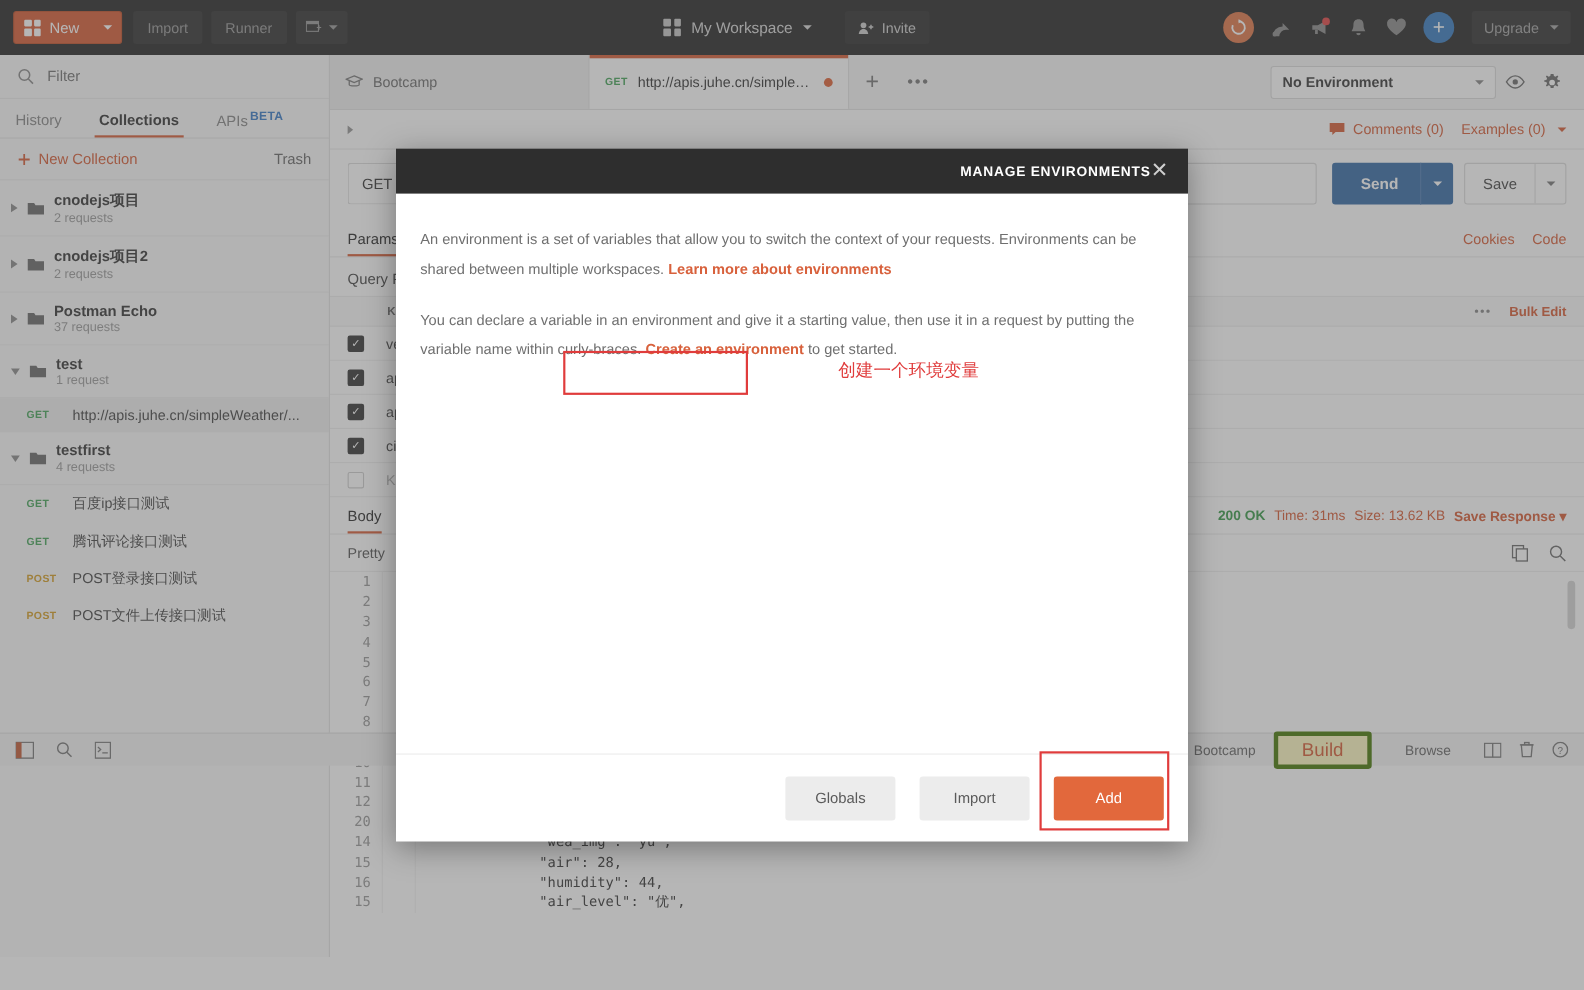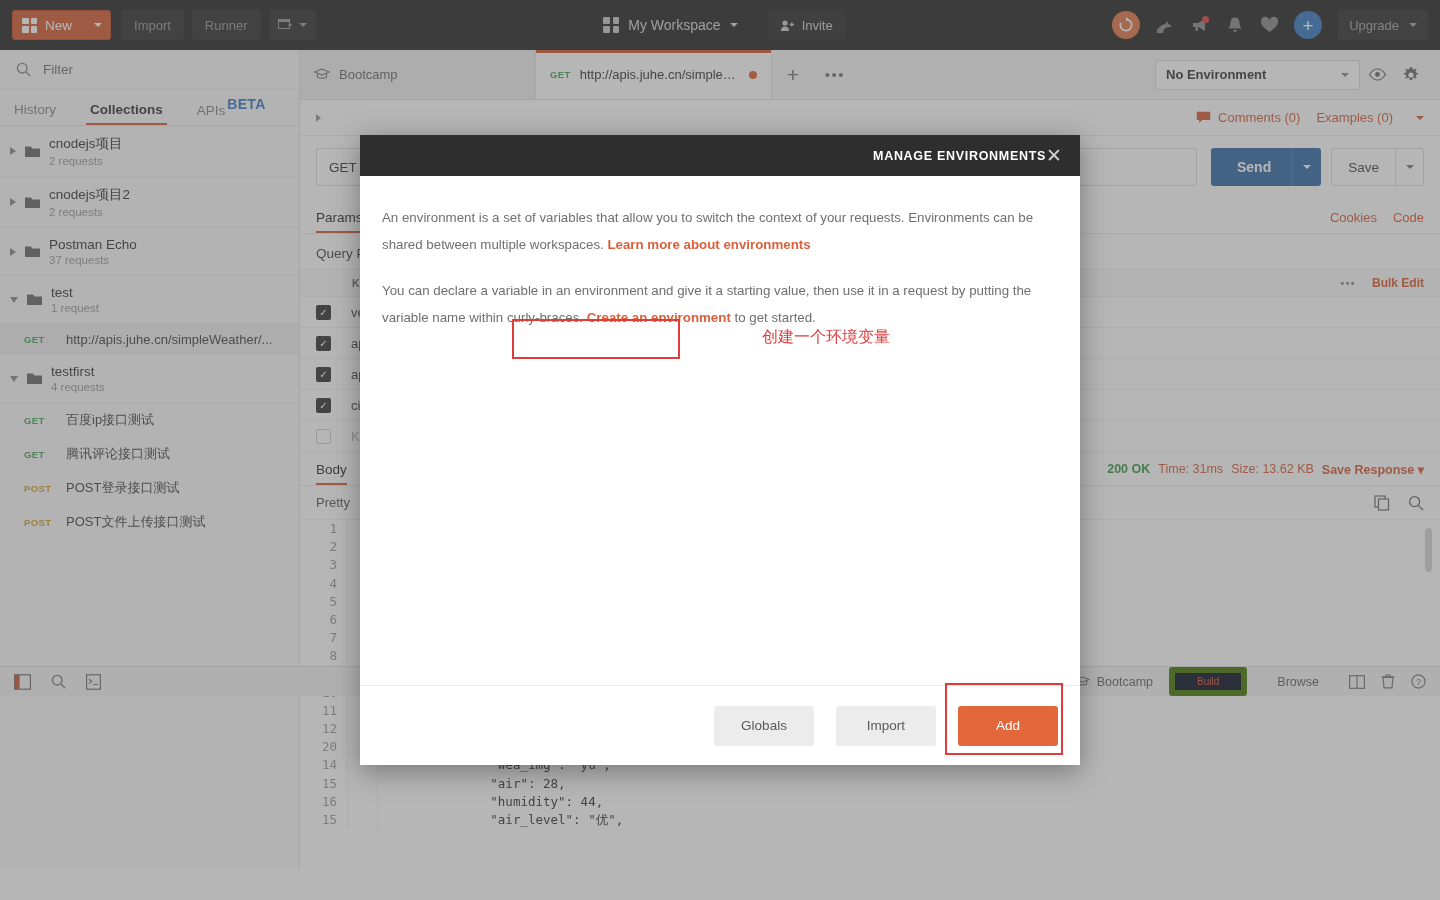"BETA" .beta { font-size: 14px -> 11px }
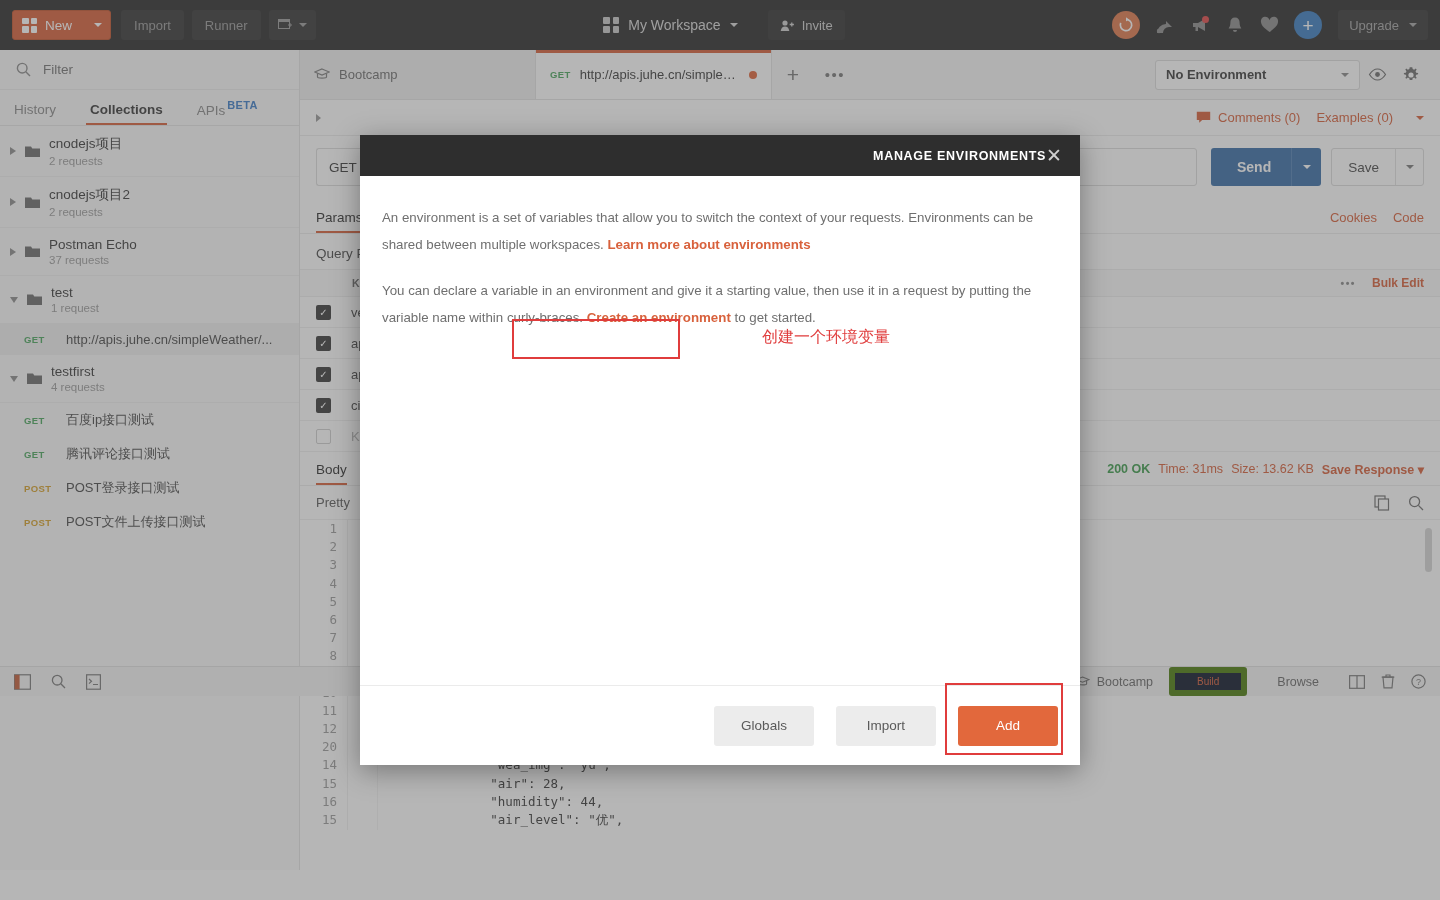"Examples (0)" .examples-link { gap: 23px -> 11px }
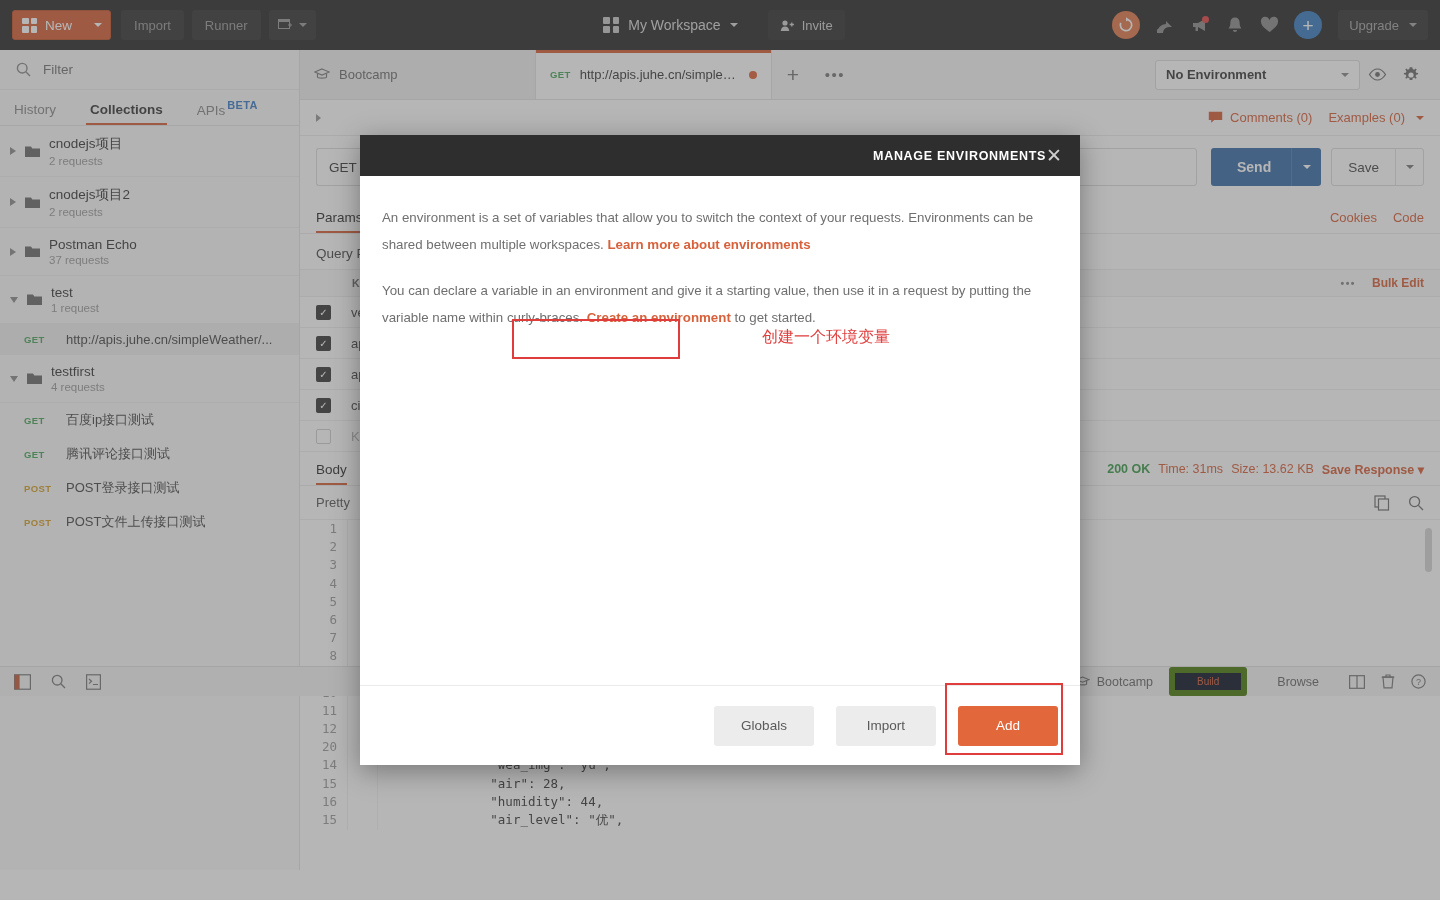"New Collection" div.sb-actions { html: none -> <div> <div> <svg> <path></path> </svg> <span>New Collection</span> </div> <div> <span>Trash</span> </div> </div> }
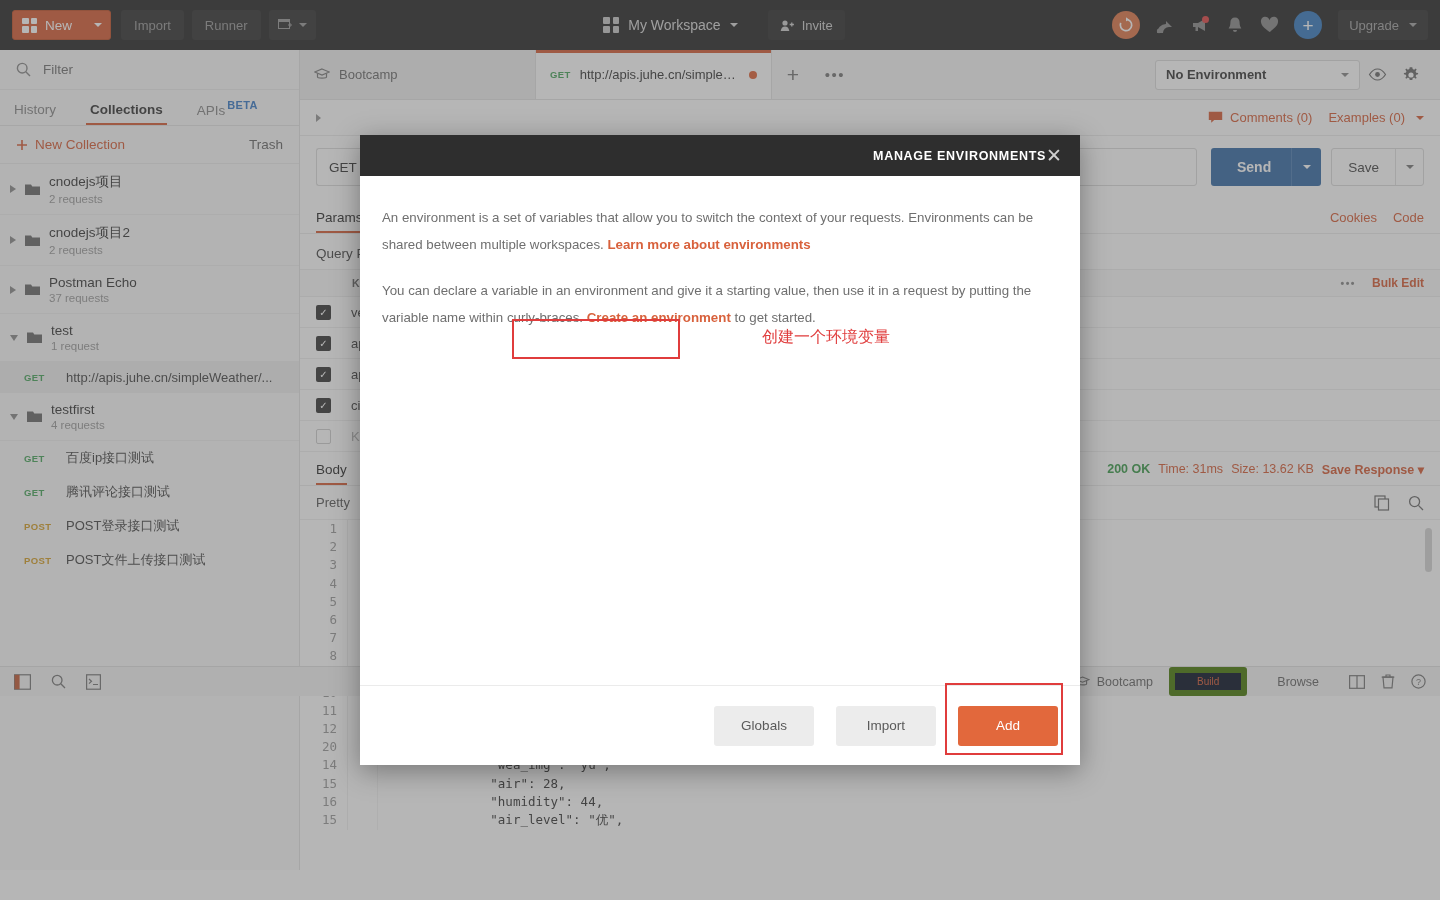"cnodejs项目" .coll-name { font-weight: none -> bold }
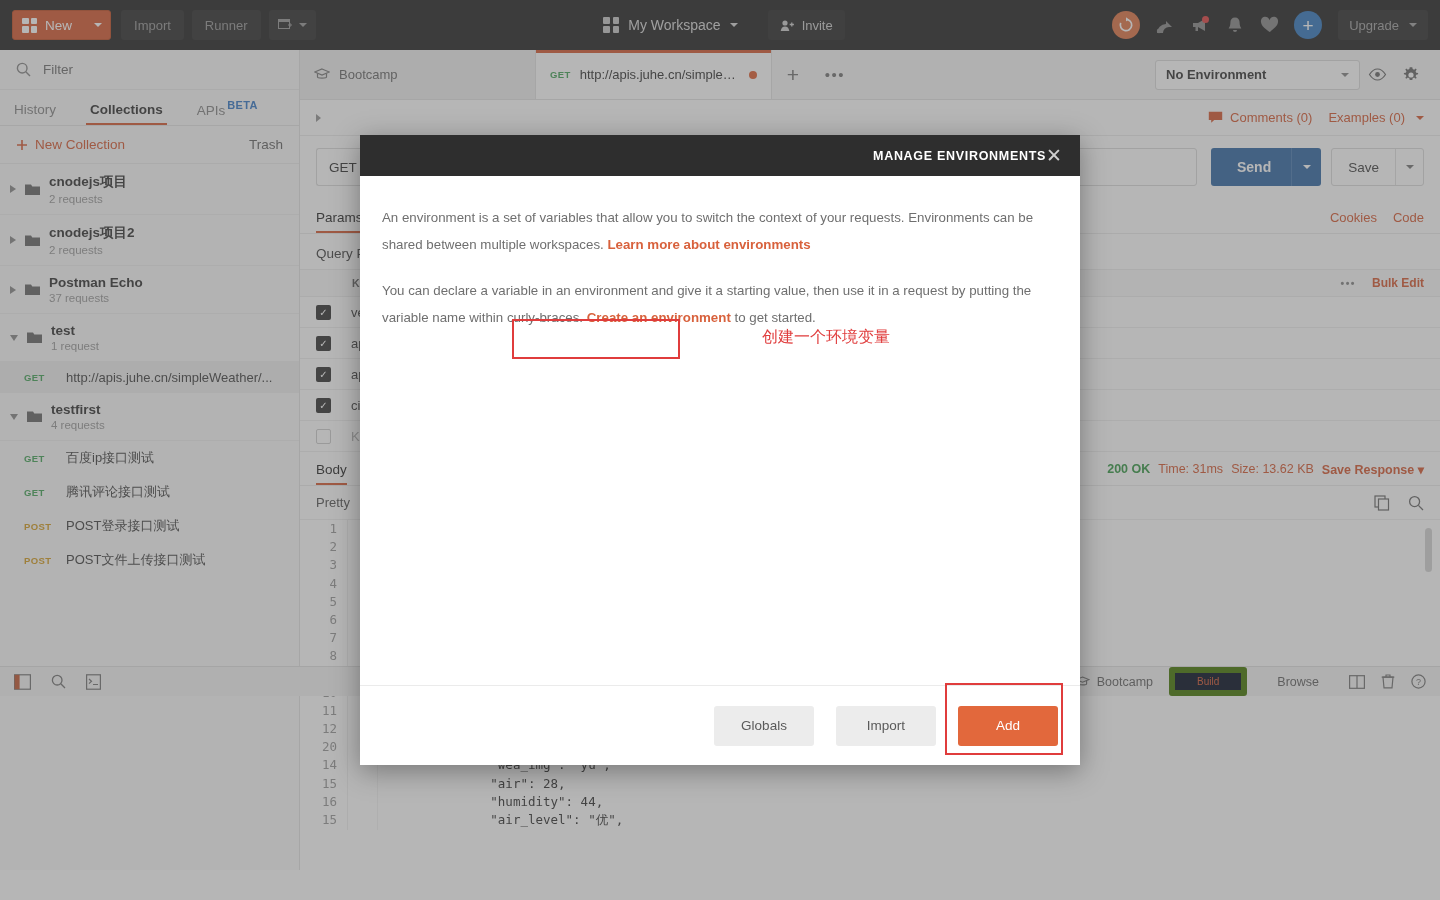"Build" .sb-build { background: #0f172a -> #fef9c3; border: 6px solid #4d7c0f -> 4px solid #4d7c0f; font-size: 10px -> 17px }
